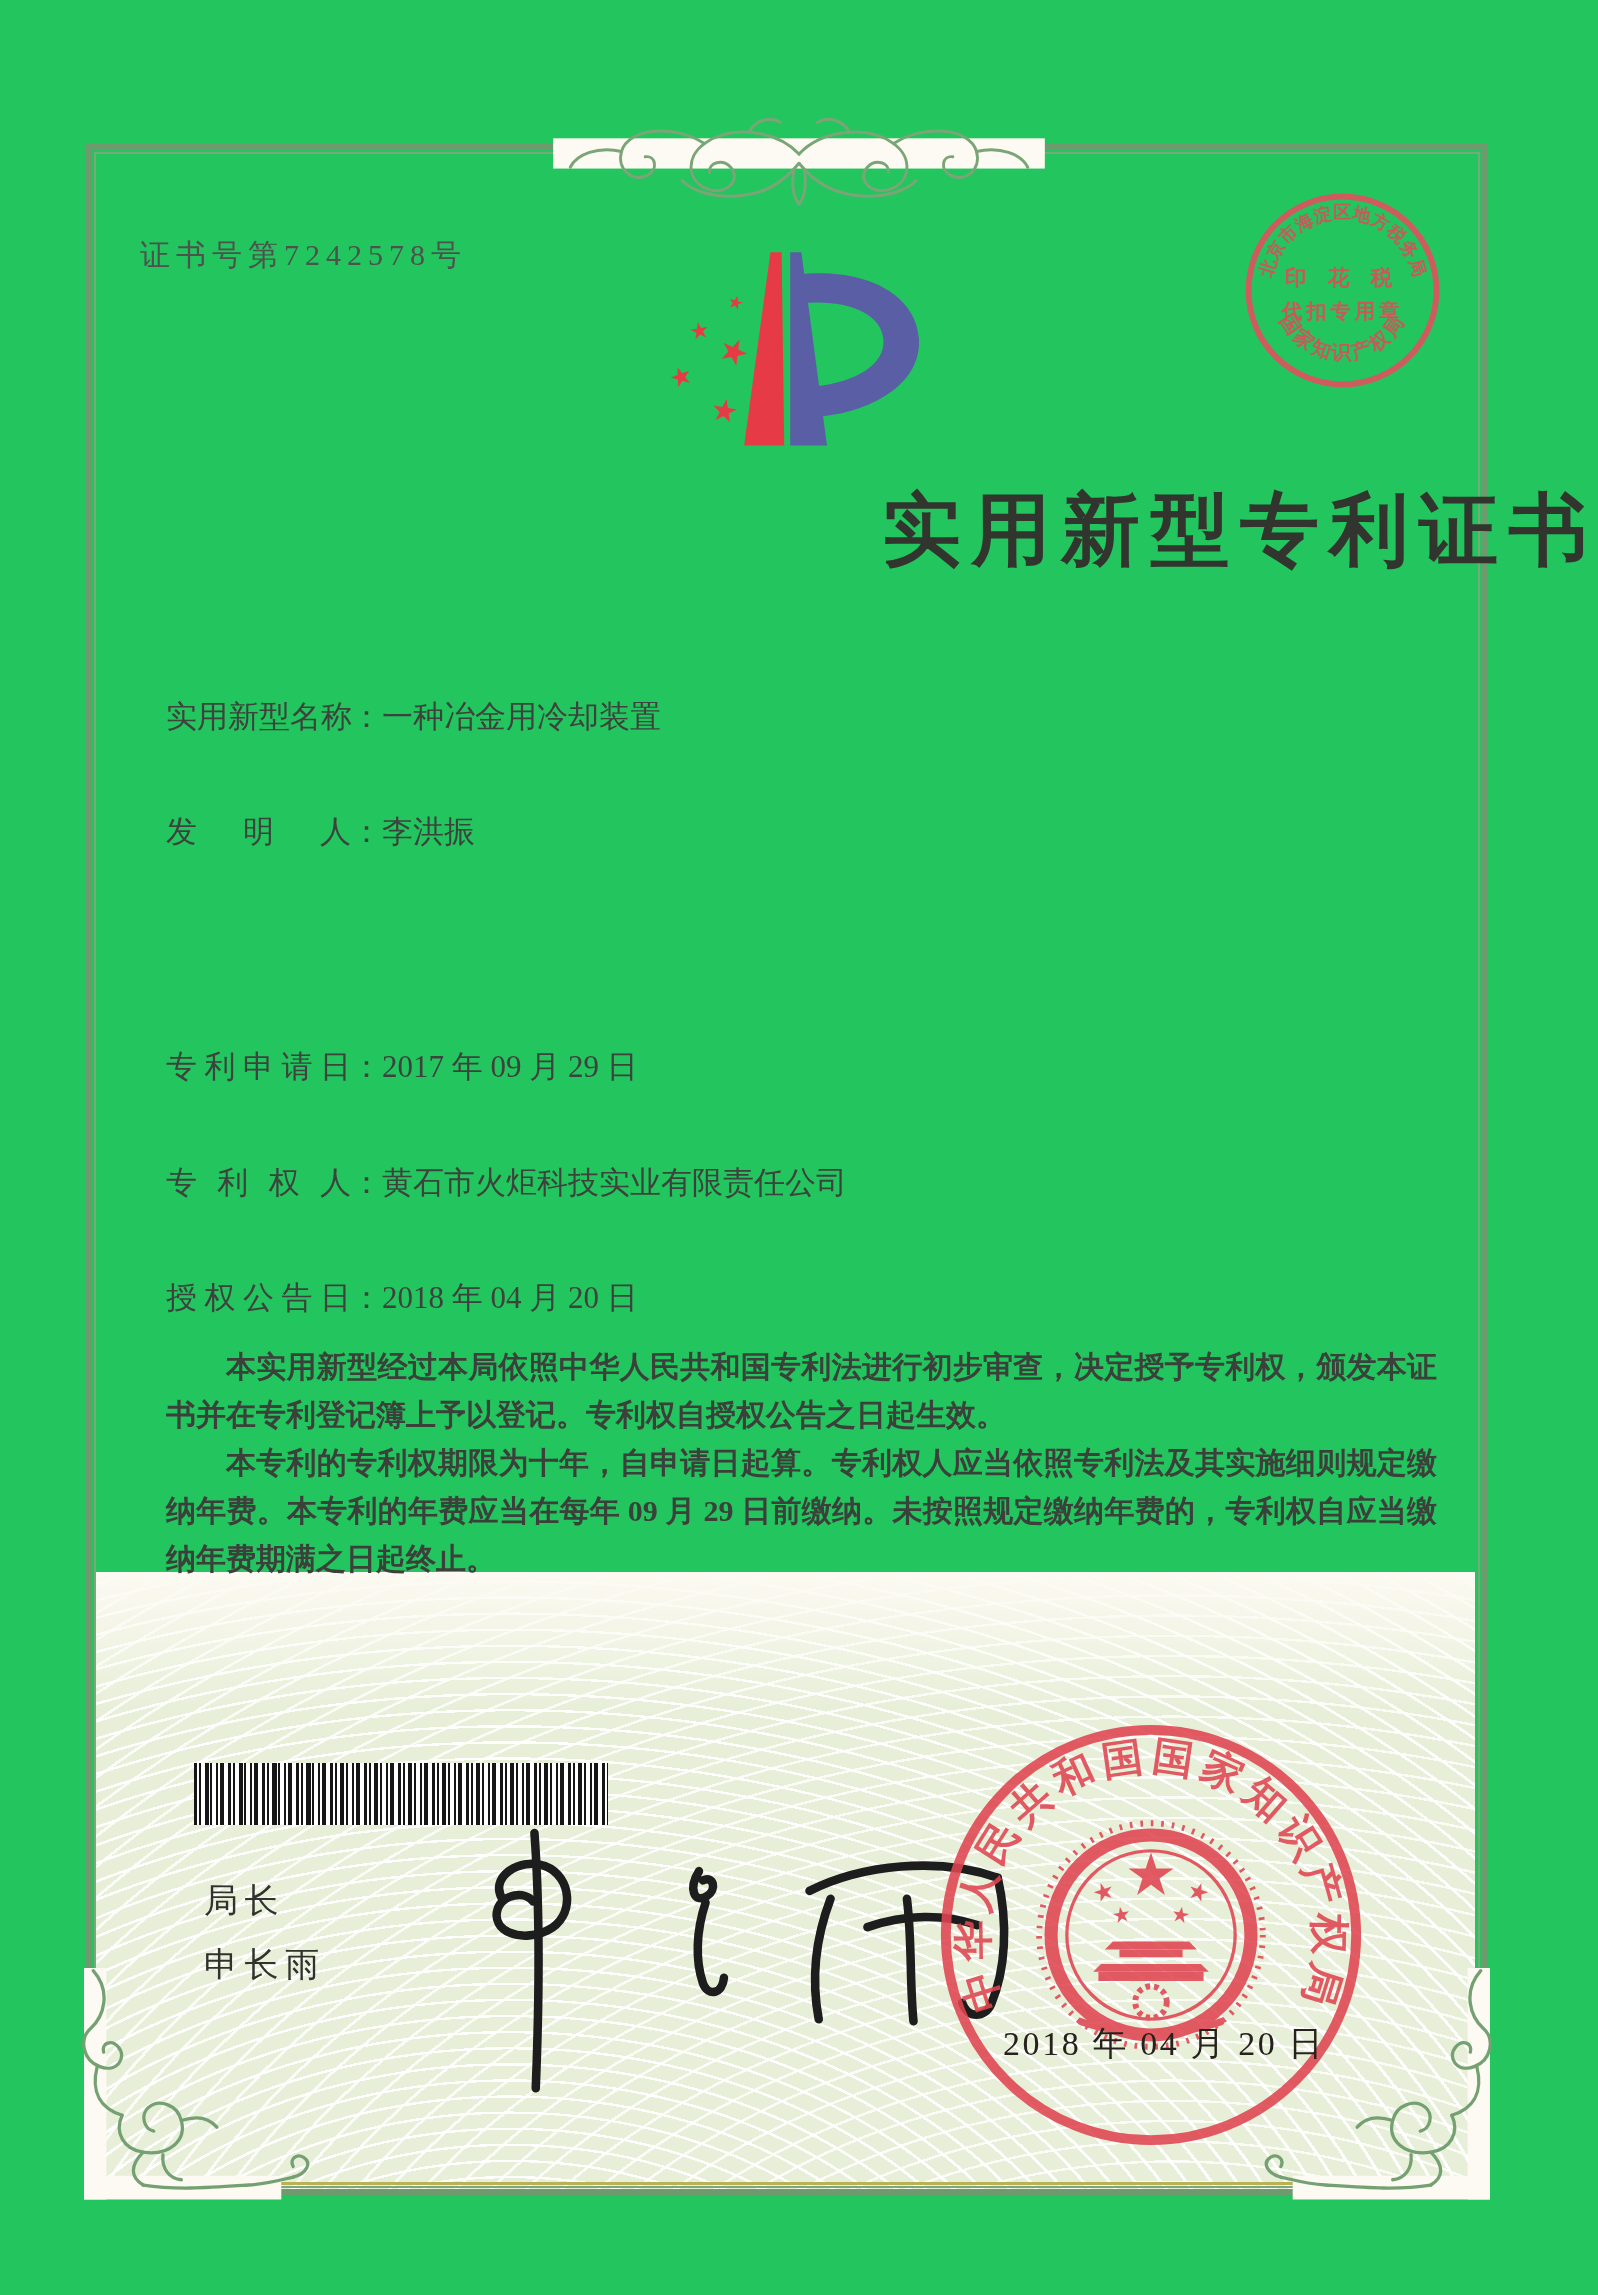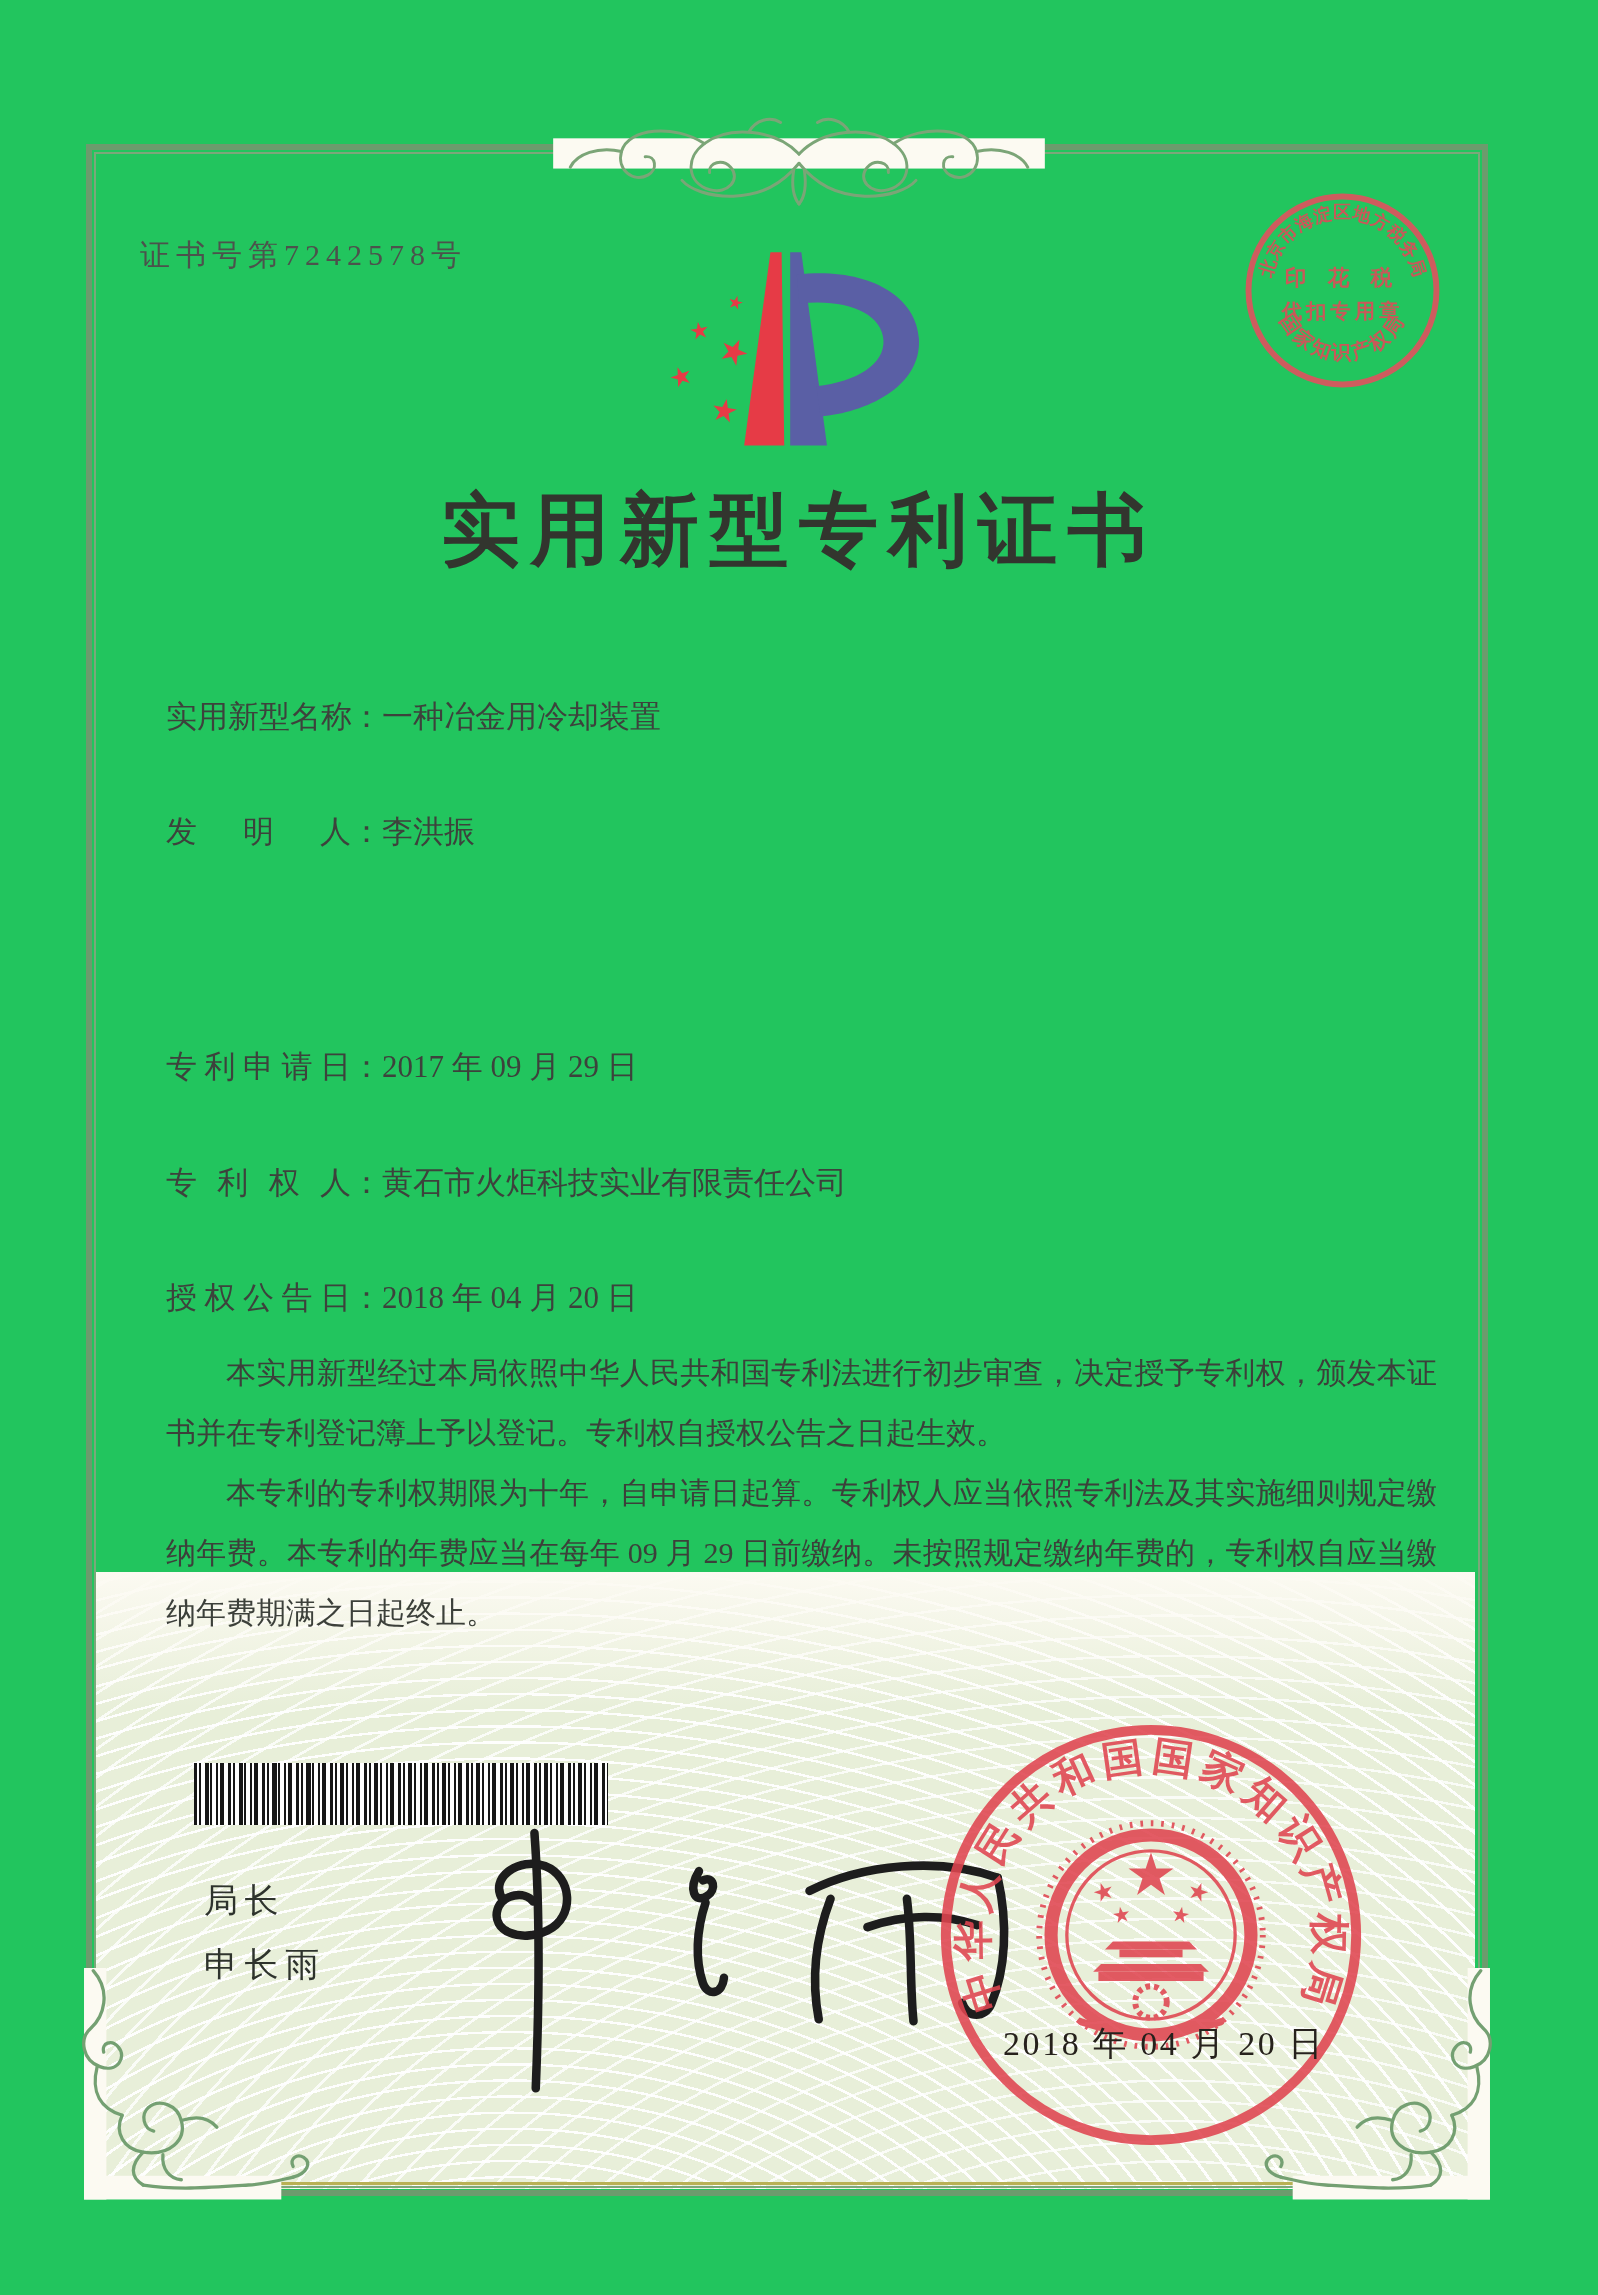"实用新型专利证书" .title { text-align: center -> right }
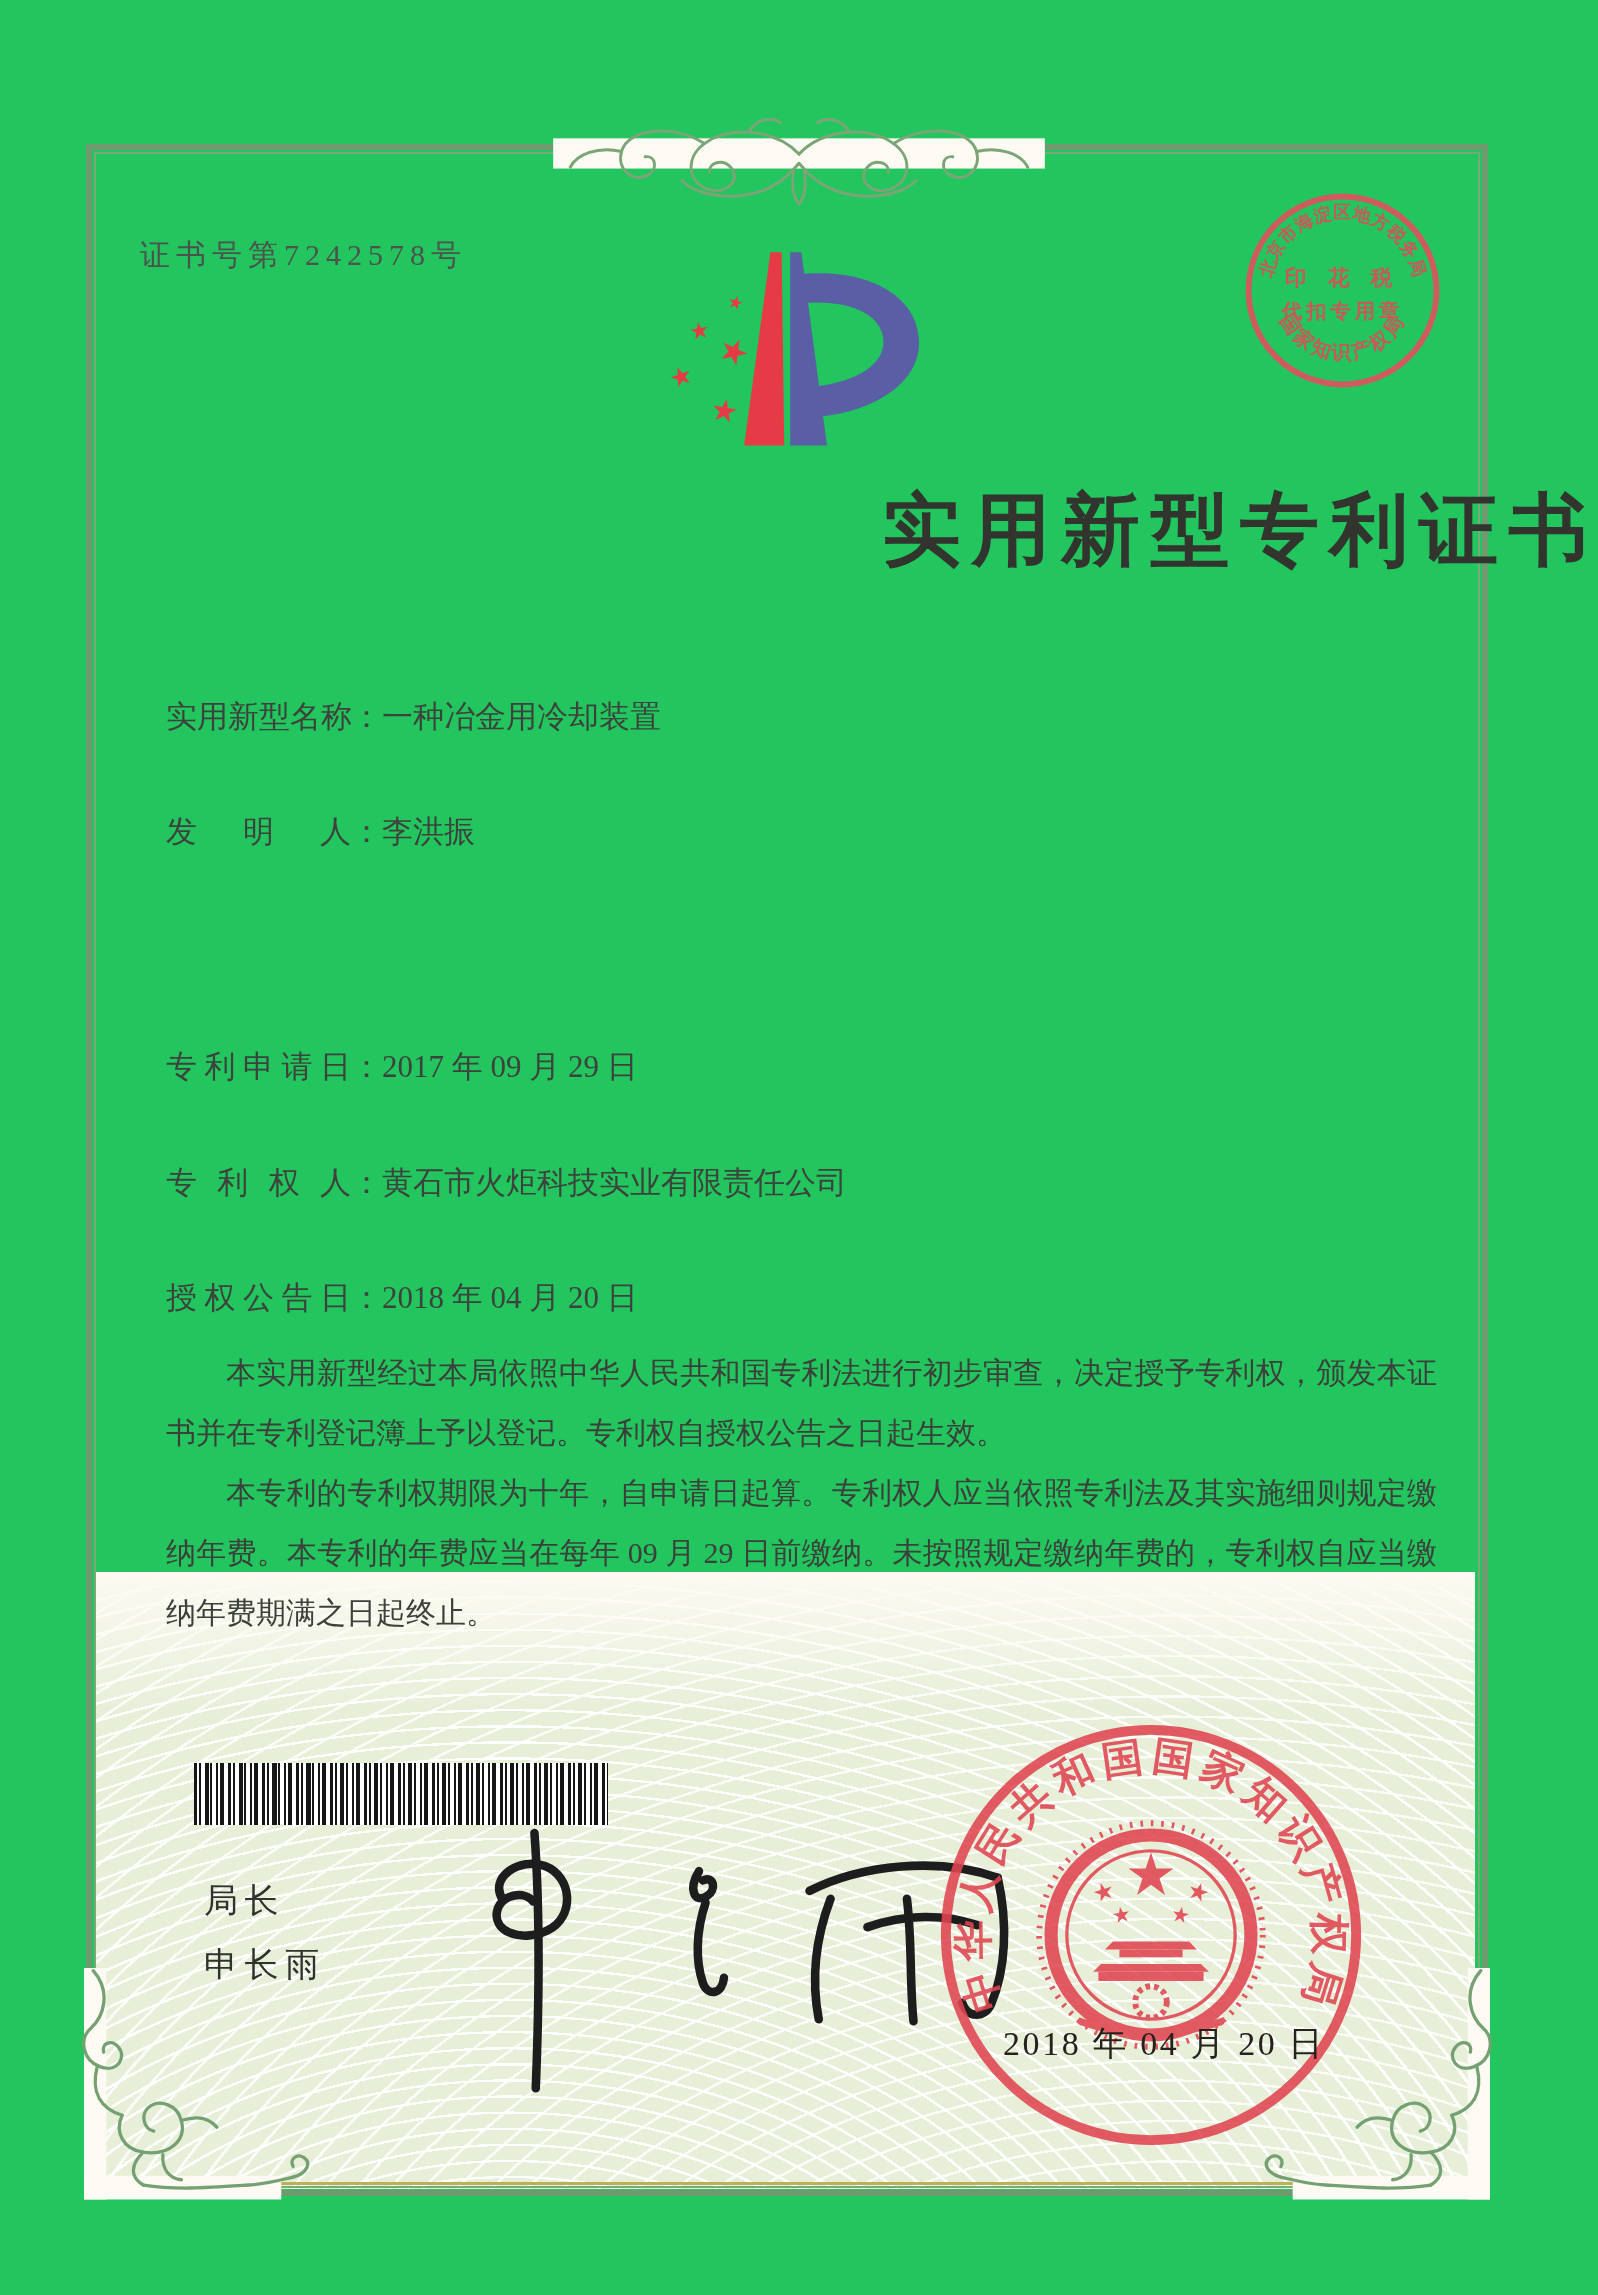"本实用新型经过本局依照中华人民共和国专利法进行初步审查，决定授予专利权，颁发本证" .body-text { font-weight: none -> bold; line-height: 60px -> 48px }
